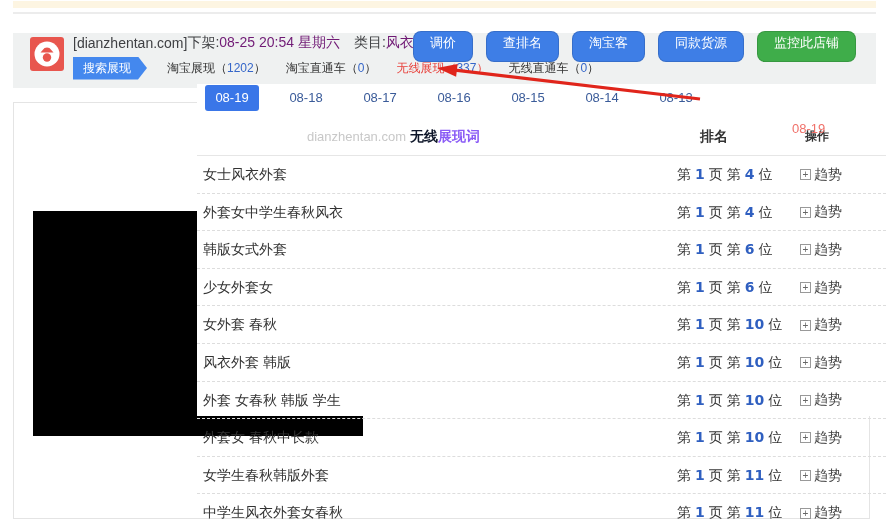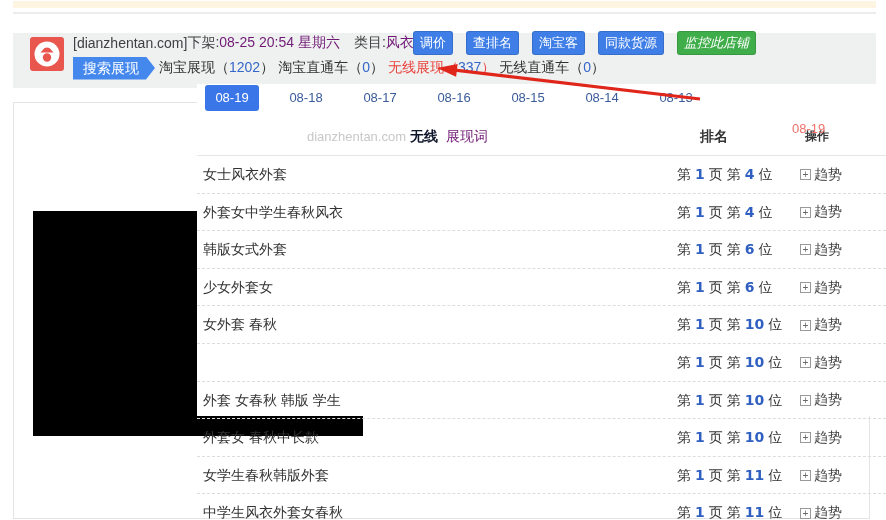"调价" .hbtn { border-radius: 3px -> 8px; height: 24px -> 31px; padding: 0 6px -> 0 16px }
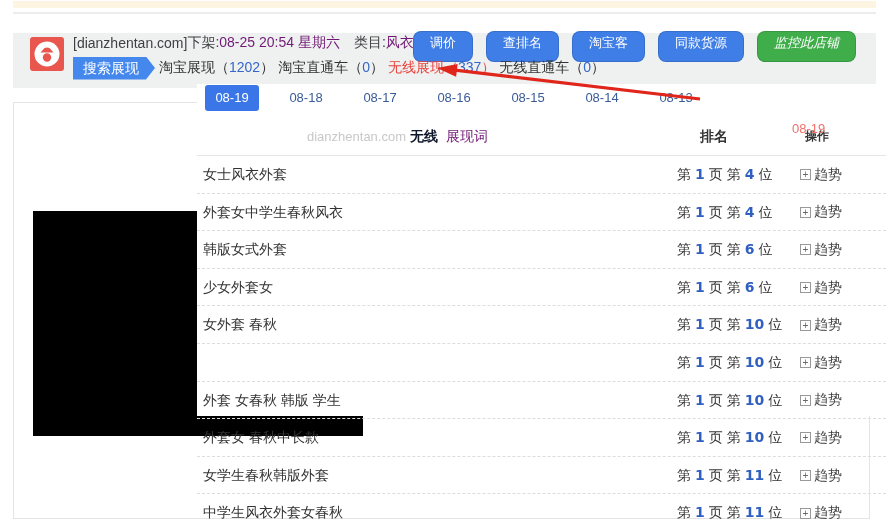"监控此店铺" .hbtn.green { font-style: italic -> none }
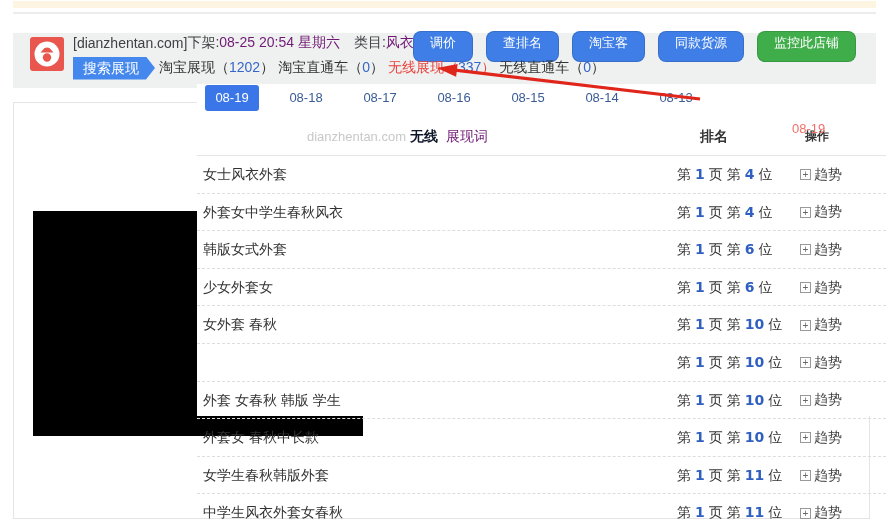"搜索展现" #tabs-row { font-size: 14px -> 12px; gap: 4px -> 20px }
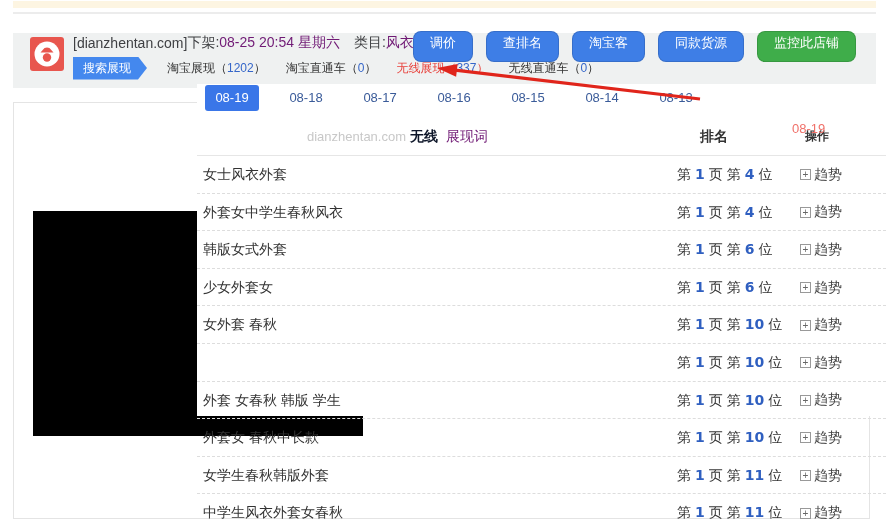"展现词" #thead .suffix { color: #701a75 -> #8b5cf6; font-weight: normal -> bold; margin-left: 8px -> none }
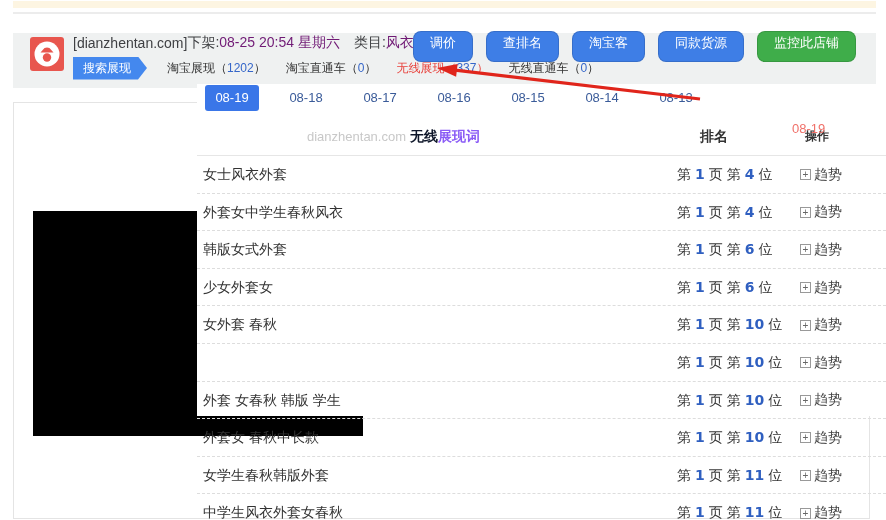"风衣外套 韩版" span.kw { html: none -> <span>风衣外套 韩版</span> }
